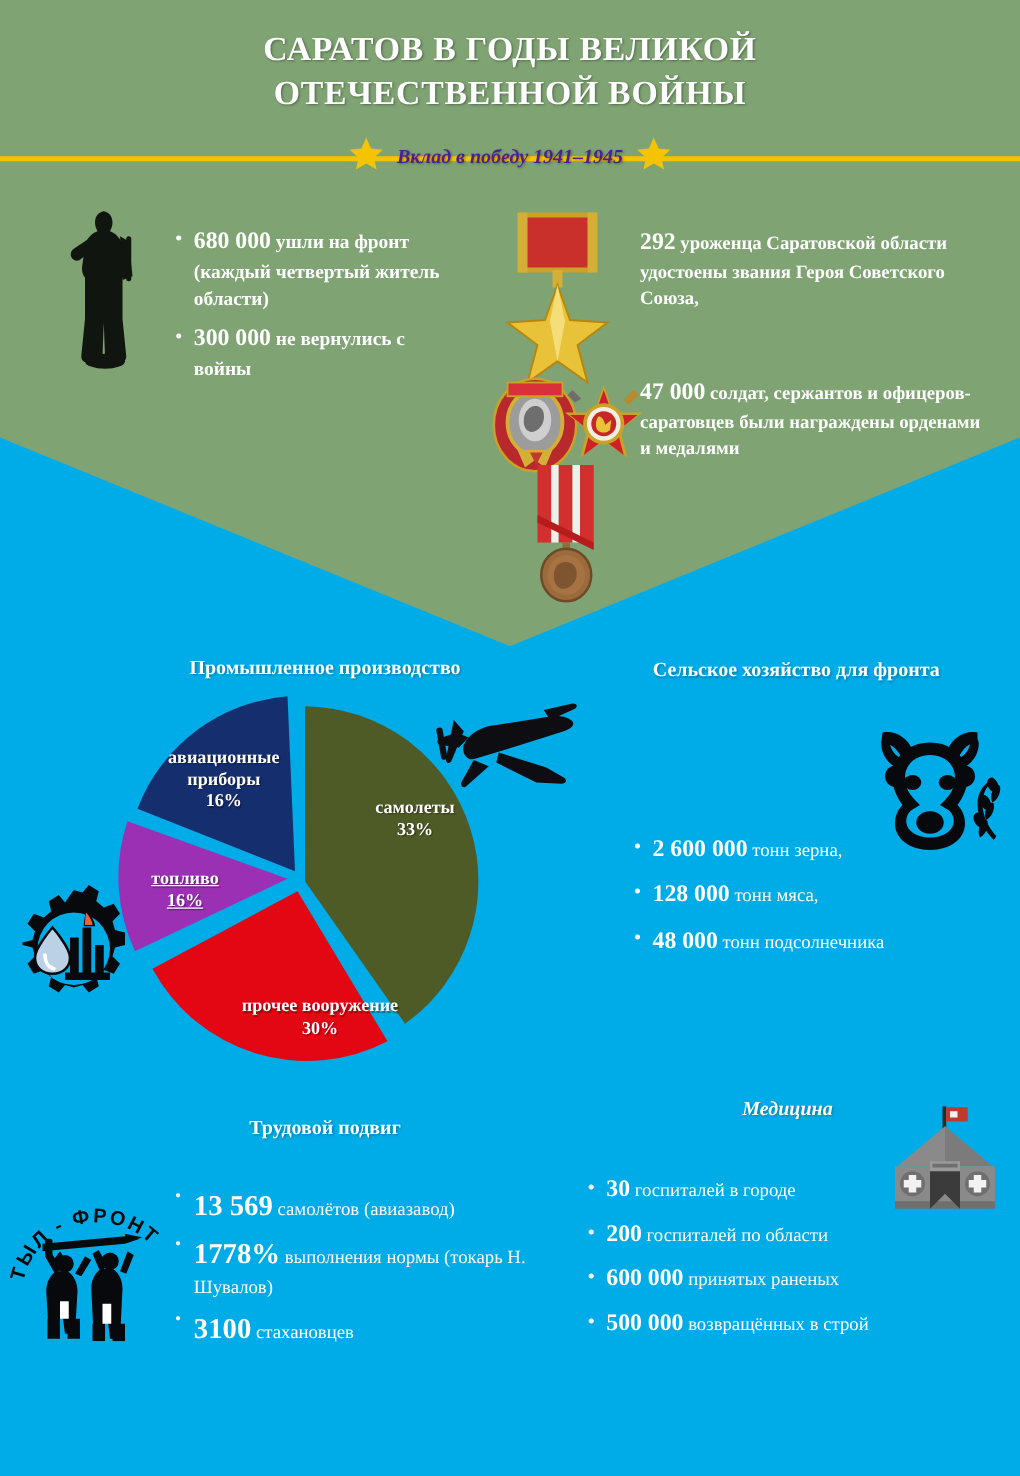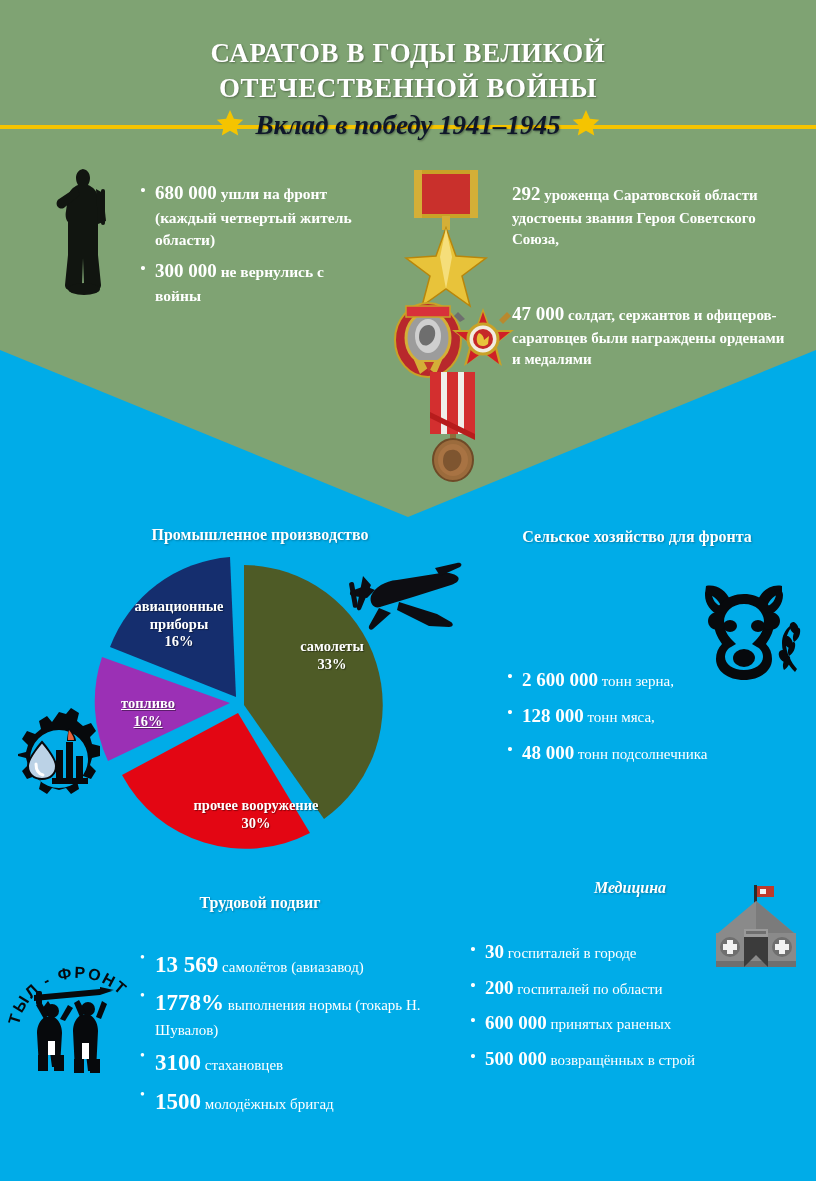"САРАТОВ В ГОДЫ ВЕЛИКОЙ ОТЕЧЕСТВЕННОЙ" .title { top: 36px -> 22px }
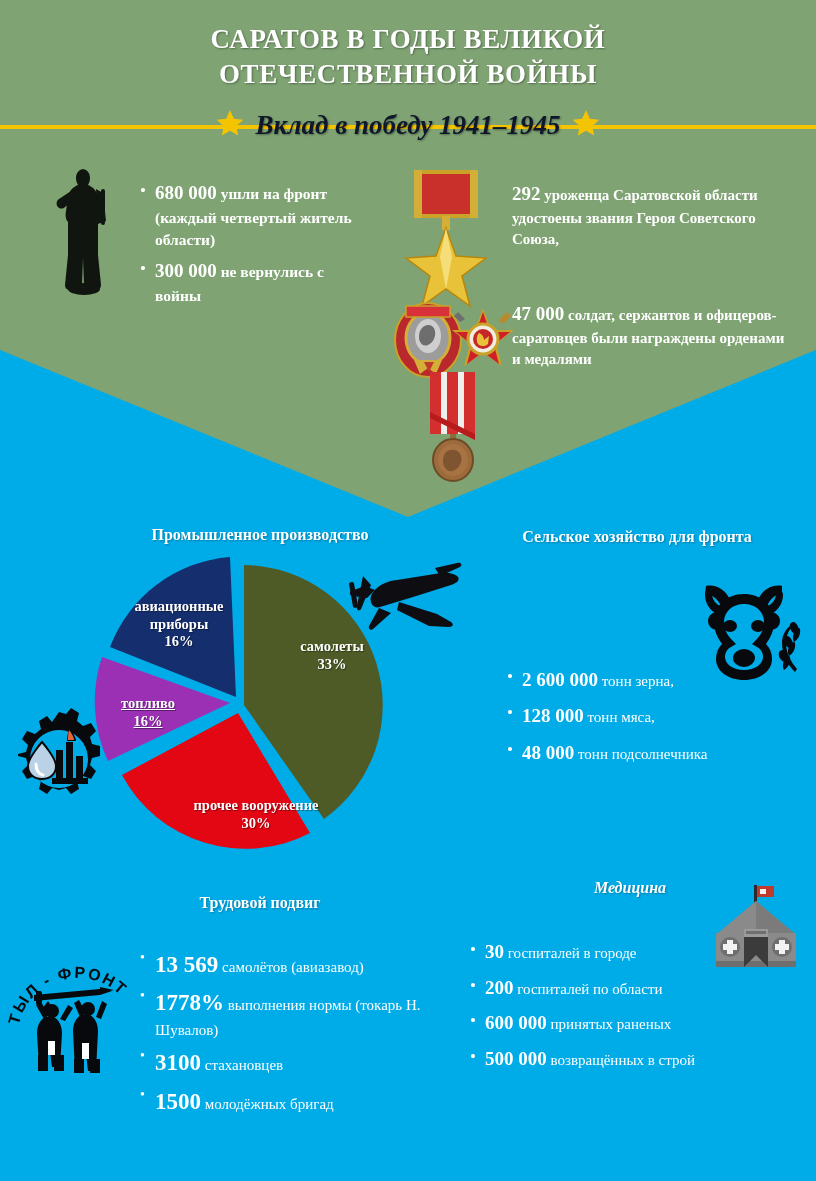"Вклад в победу 1941–1945" .subtitle { color: #0f172a -> #4c1d95; font-size: 27px -> 16px }
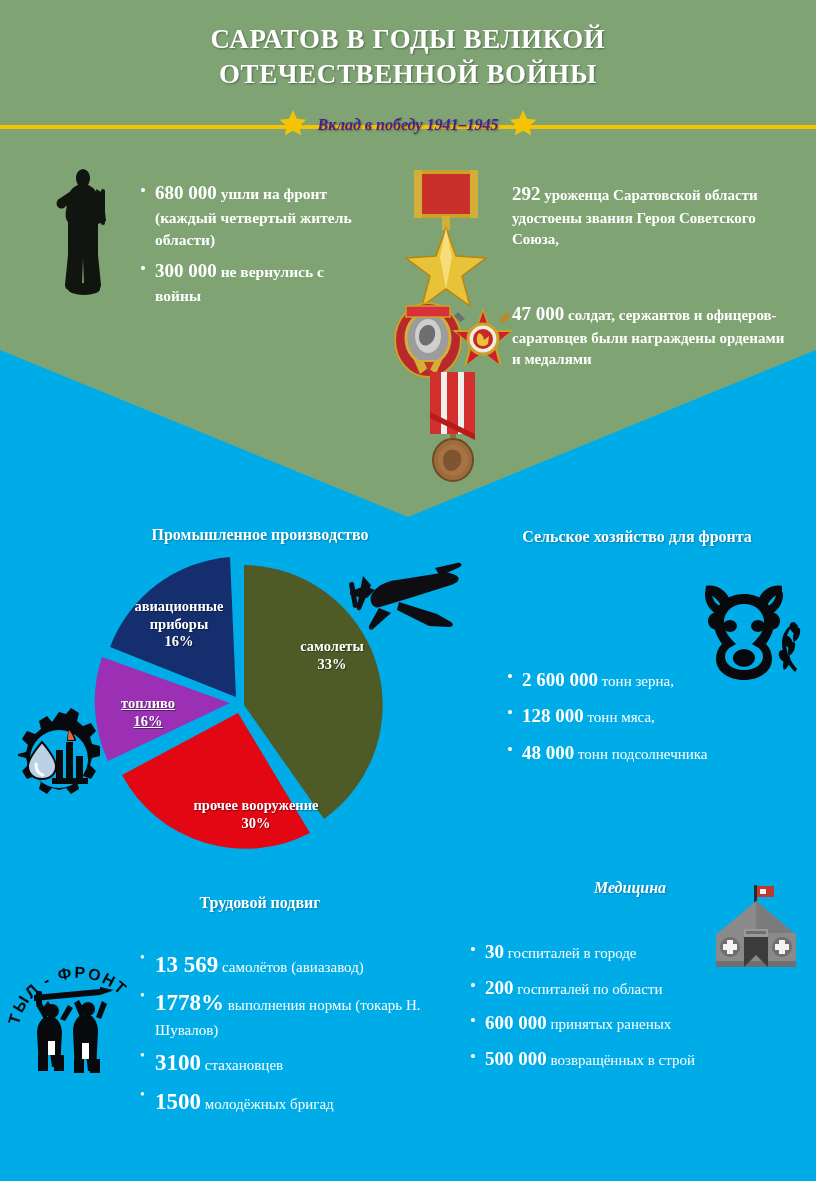"1500 молодёжных бригад" li { html: <li> <span>1500</span><span> молодёжных бригад</span> </li> -> none }
